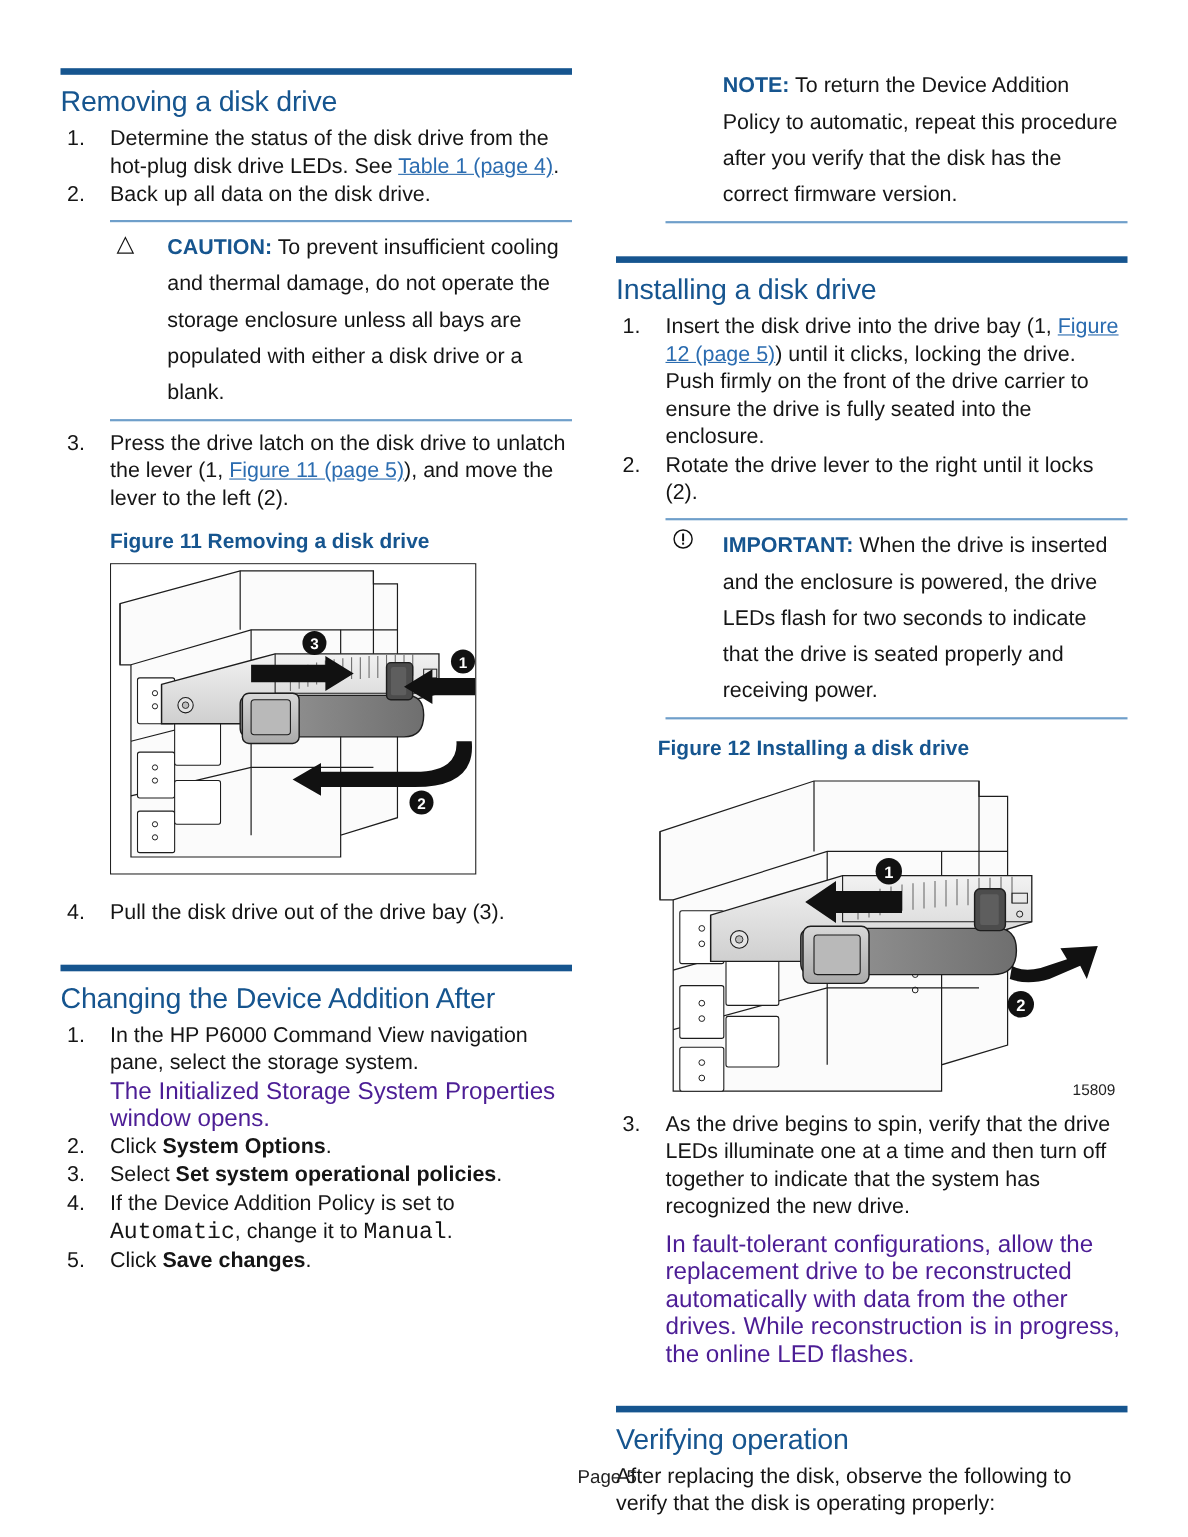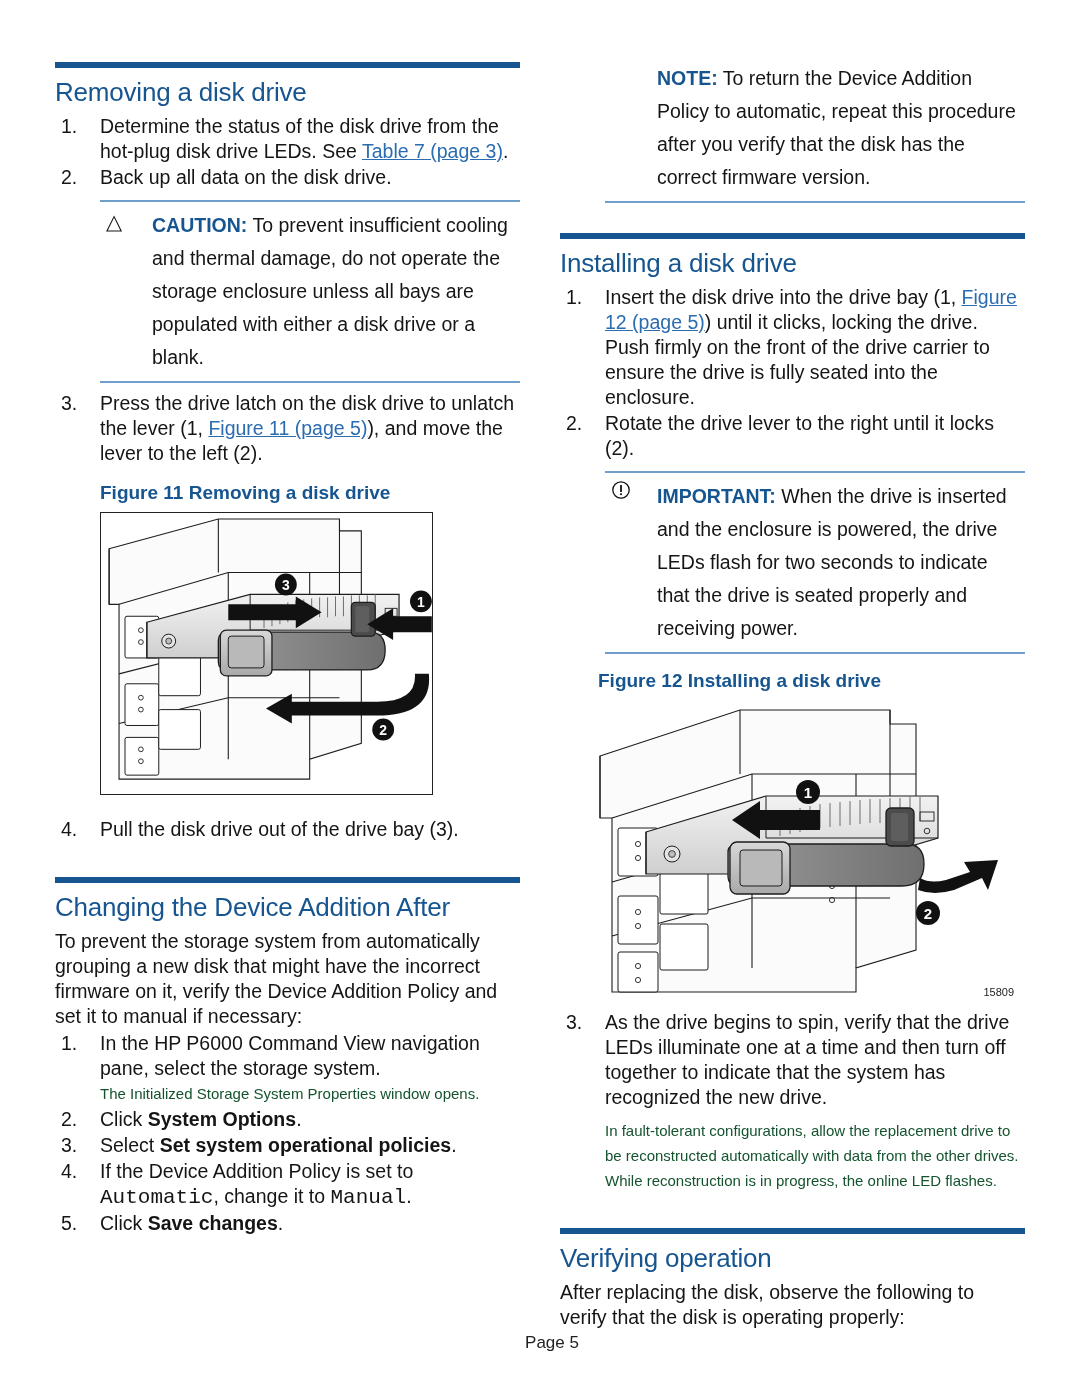"Table 7 (page 3)" a.lnk { text: 7 (page 3 -> 1 (page 4 }
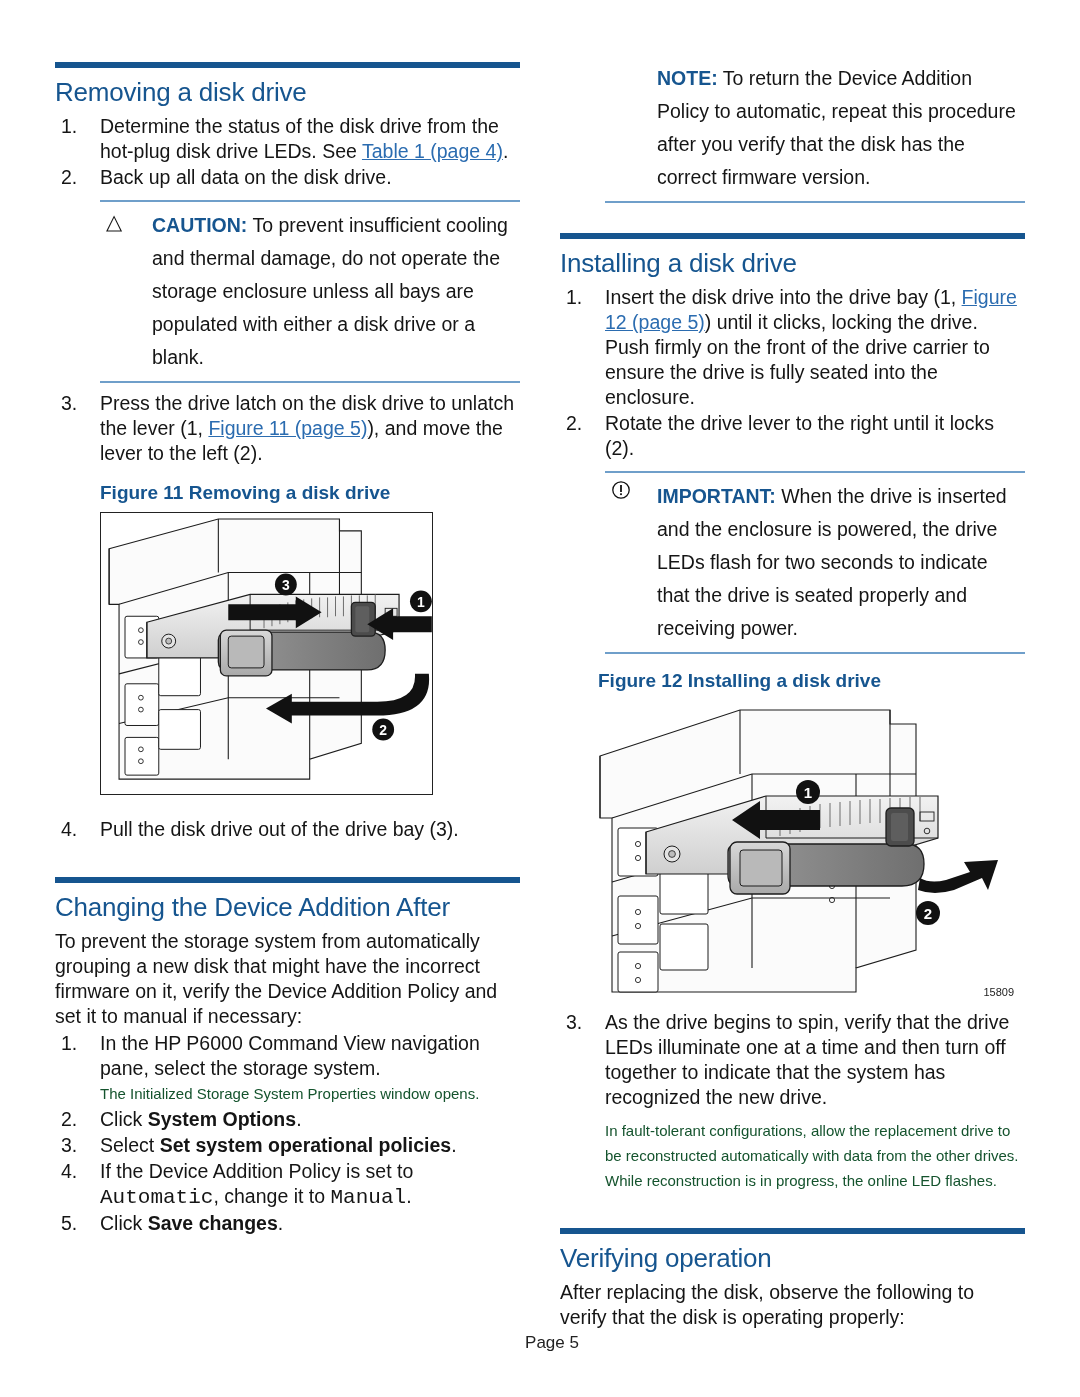"To prevent the storage system" p.body { html: <p>To prevent the storage system from automatically grouping a new disk that might have the incorrect firmware on it, verify the Device Addition Policy and set it to manual if necessary:</p> -> none }
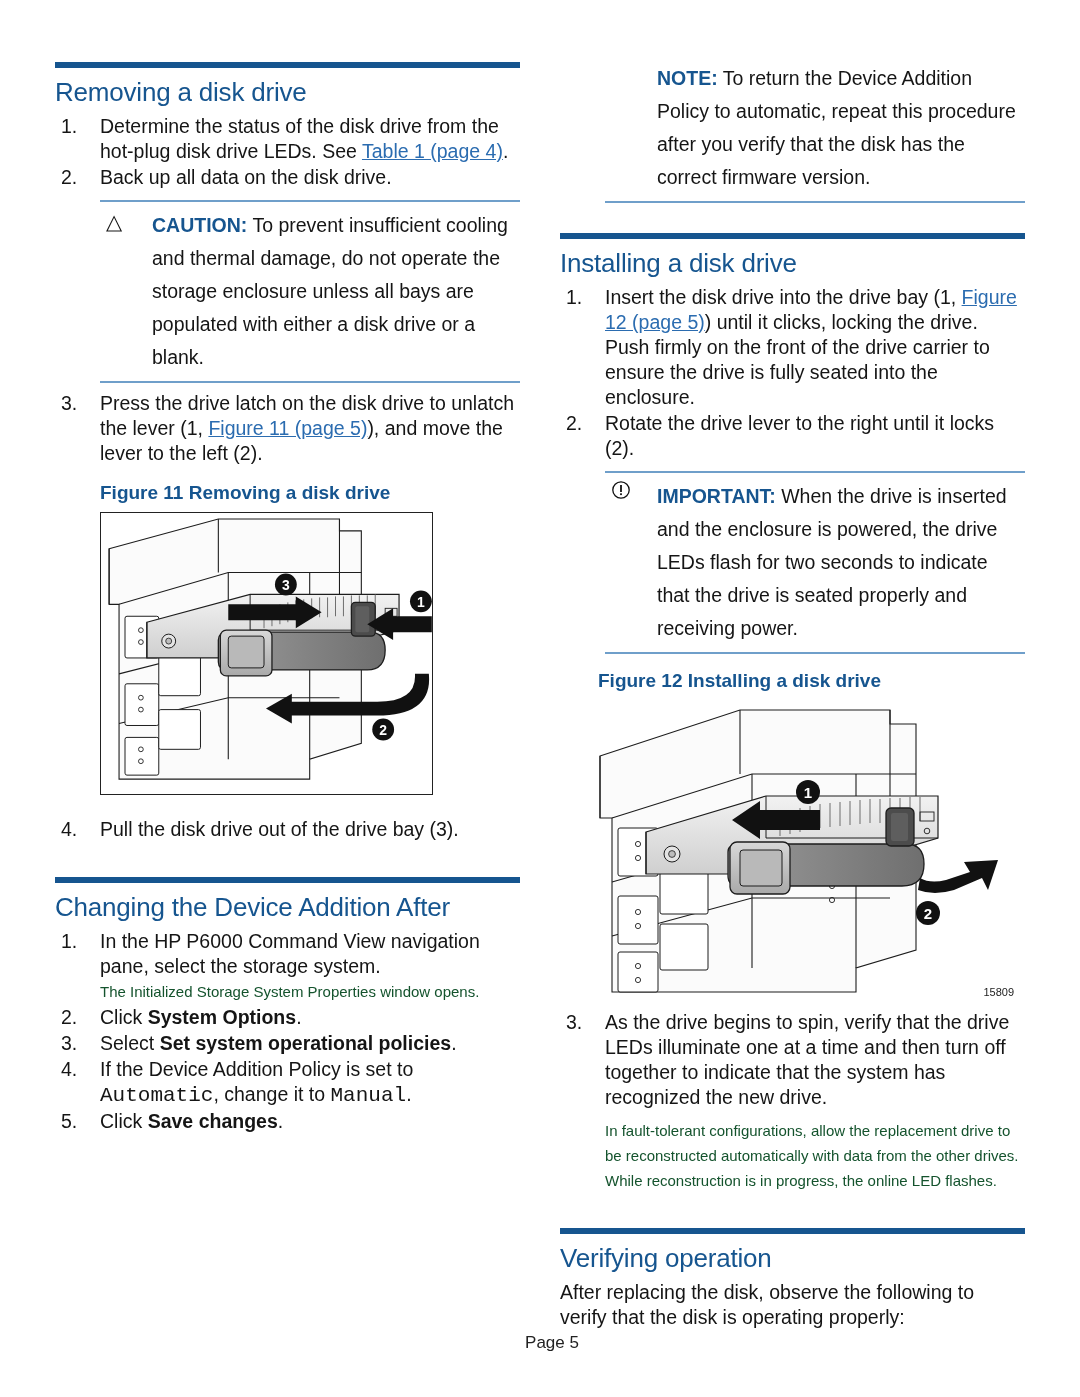"The Initialized Storage System" .substep { color: #14532d -> #4c1d95; font-size: 15px -> 22px }
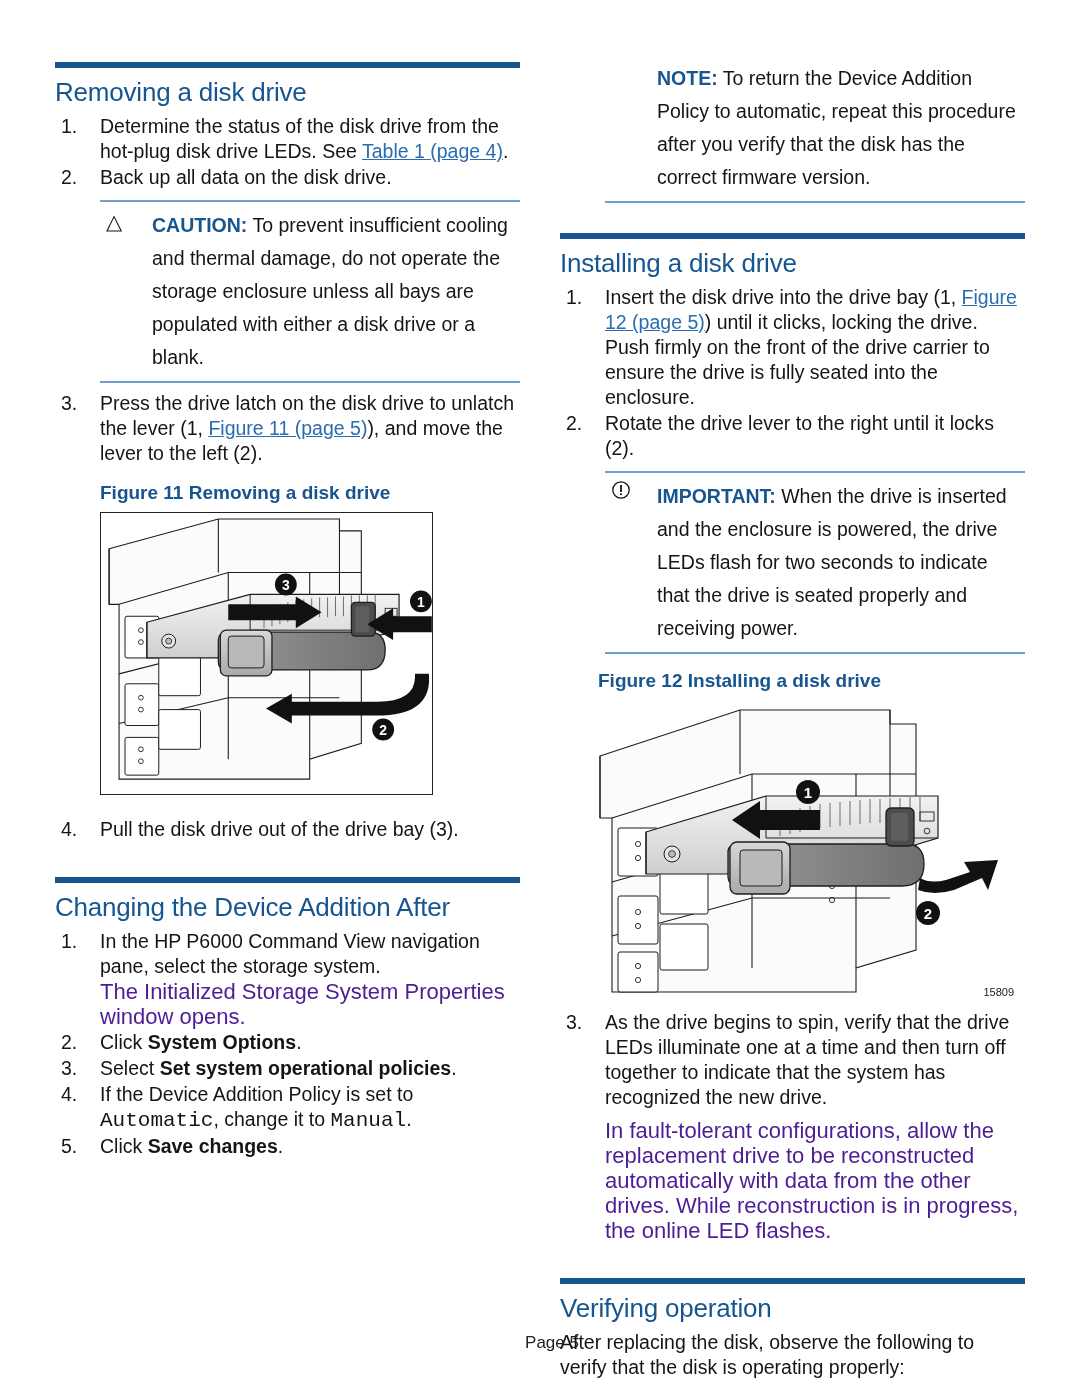"15809" .fig-id { font-size: 11px -> 14px }
